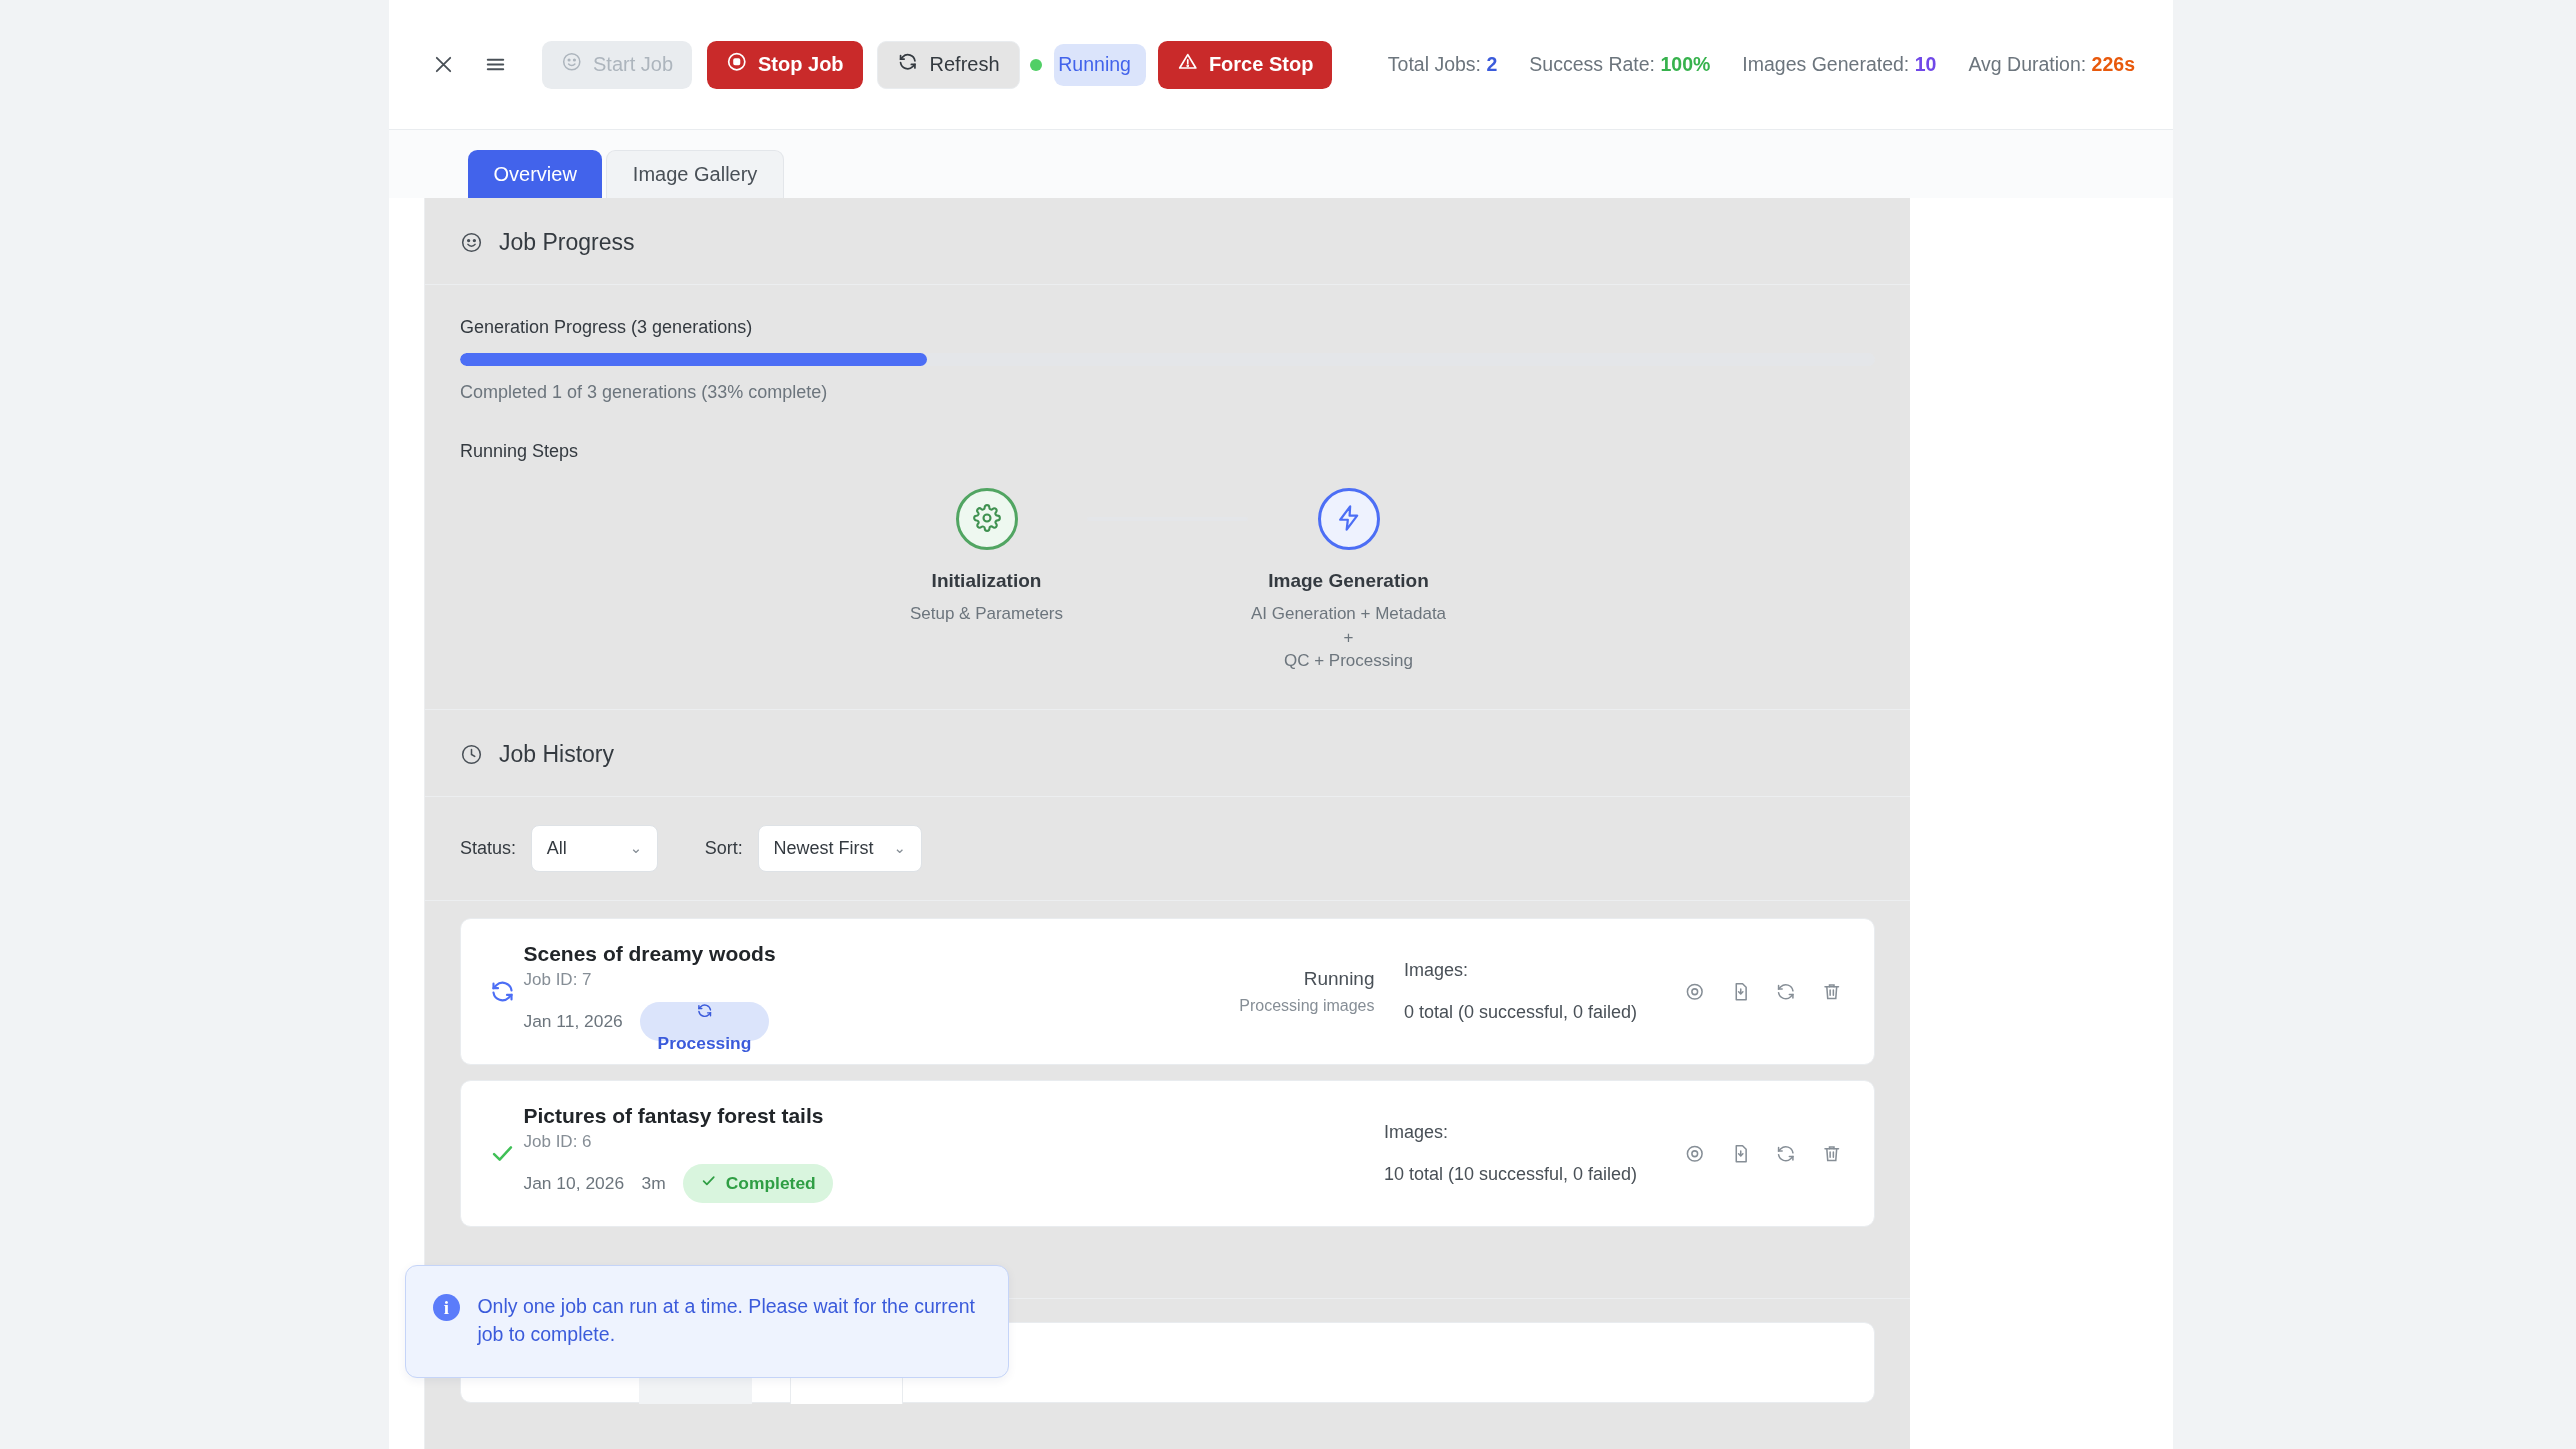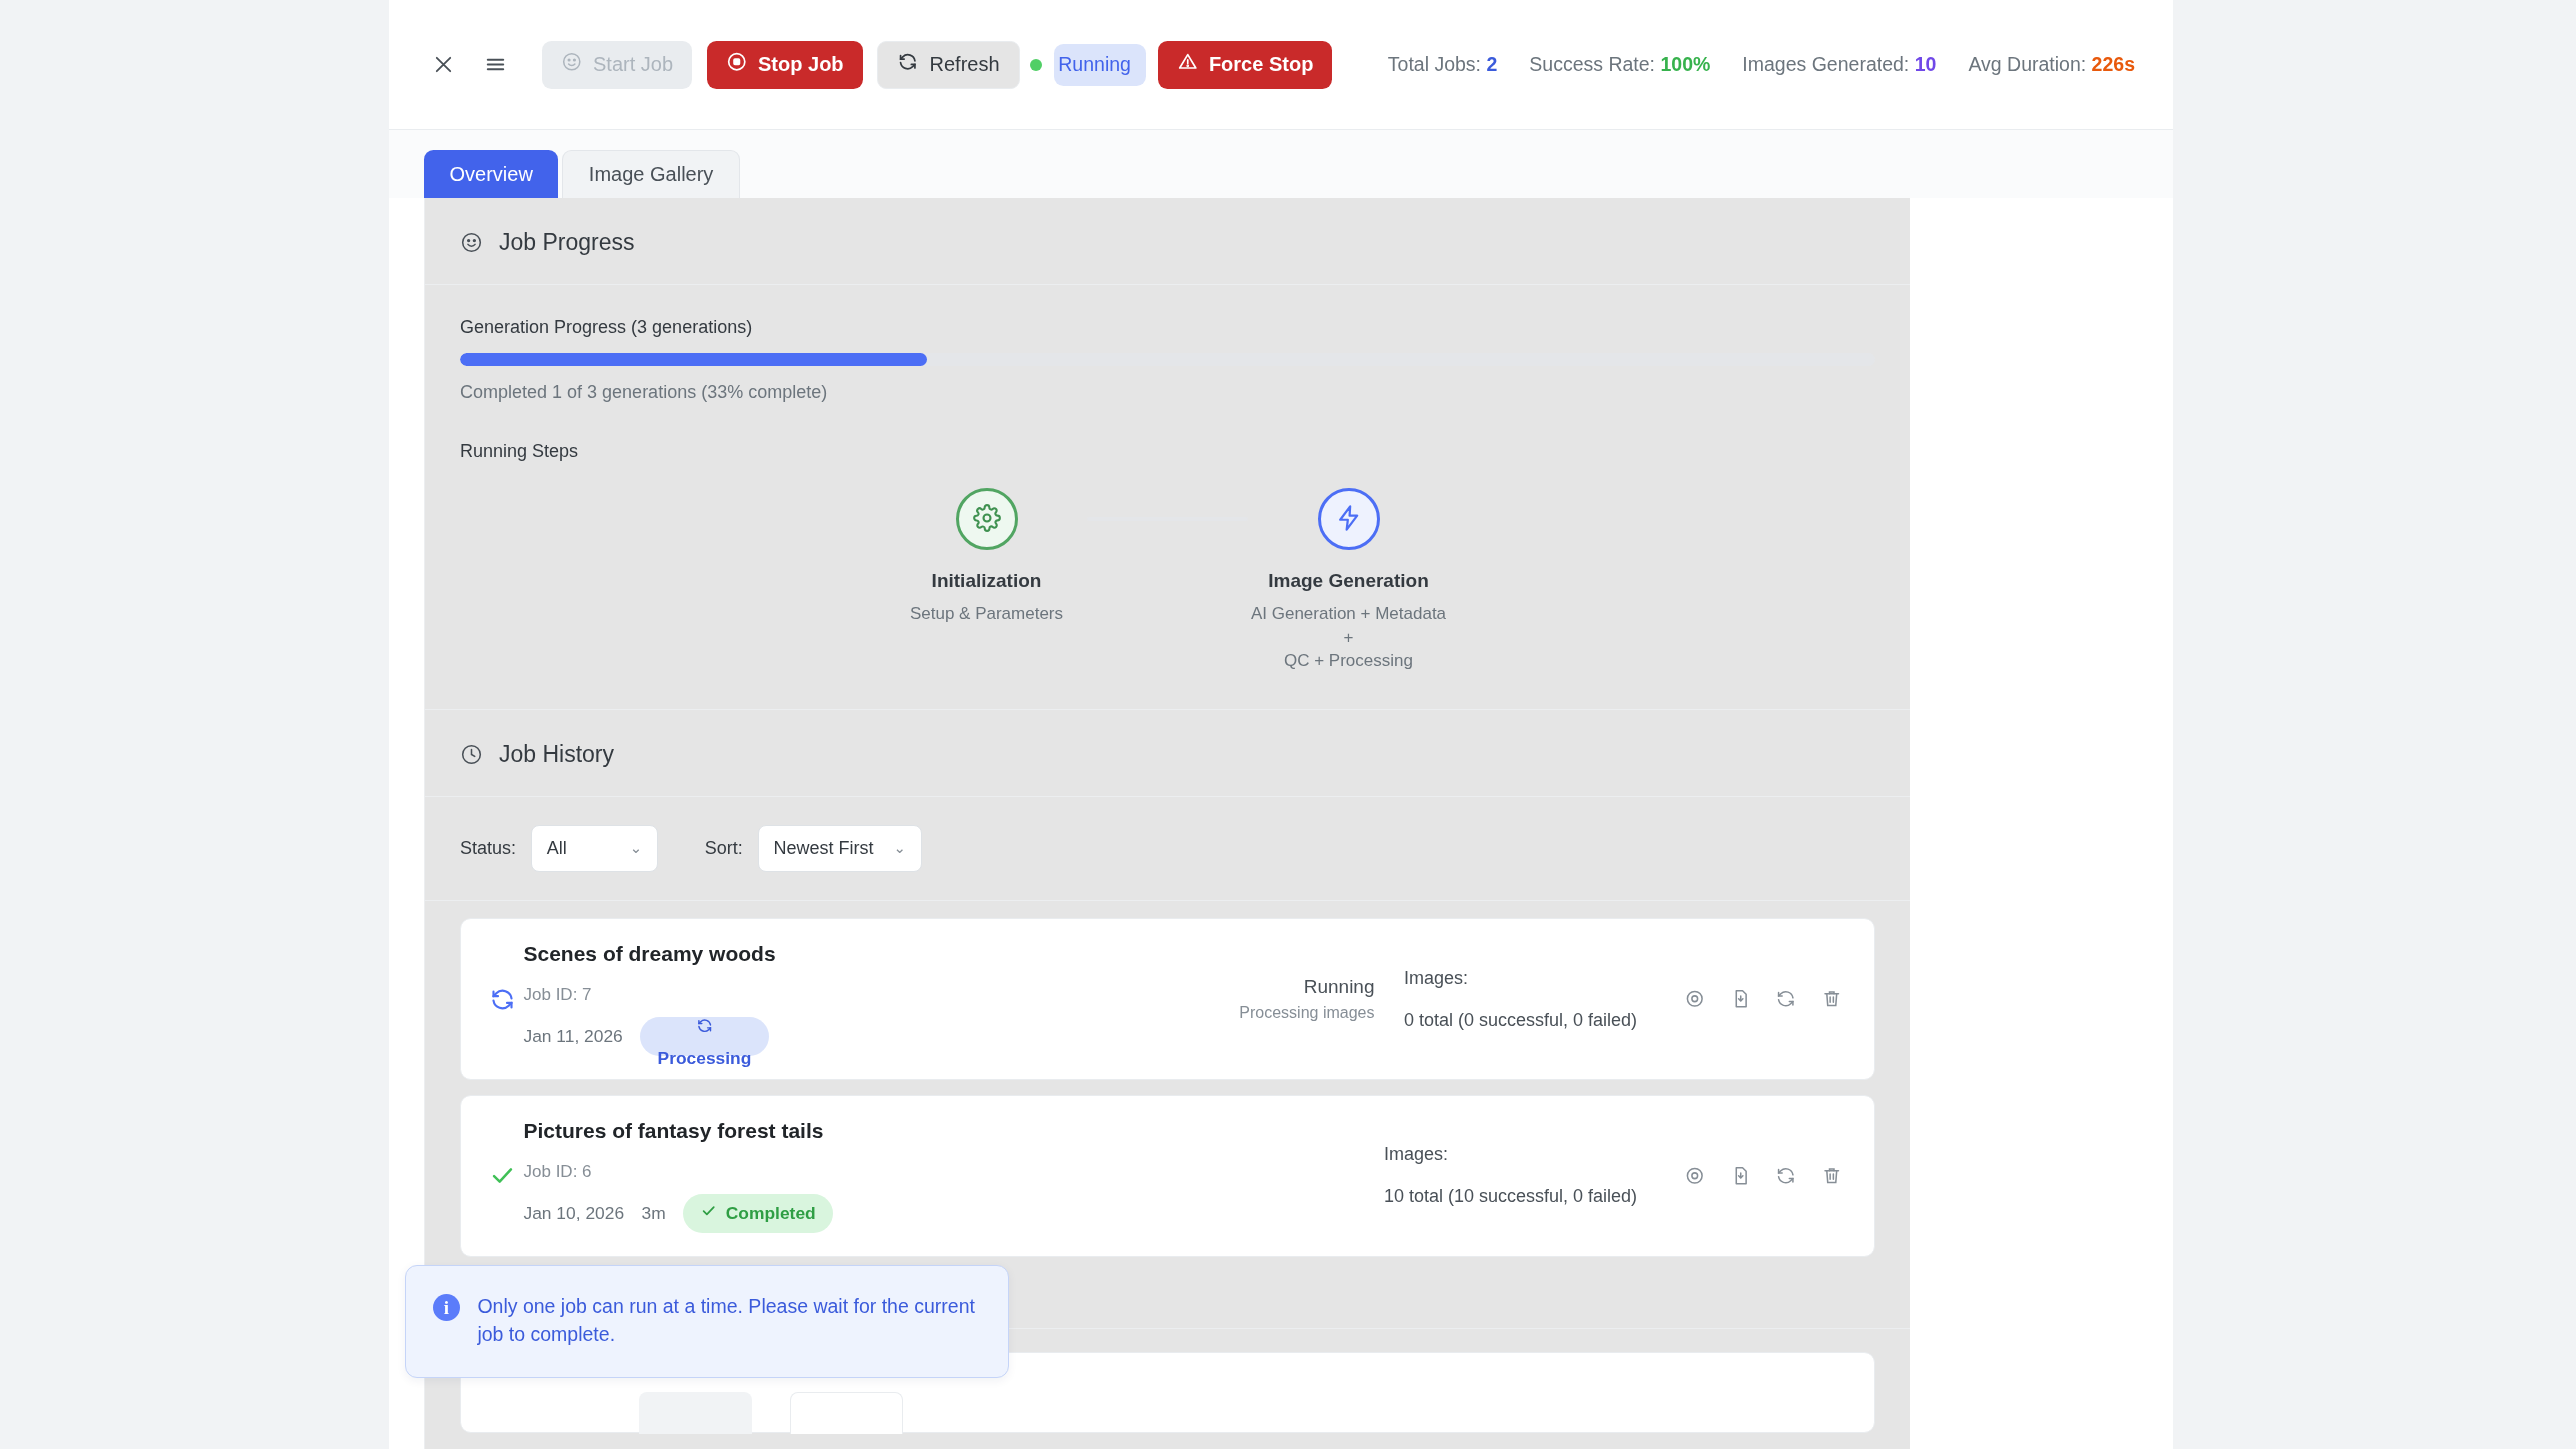"Overview" .tabs { margin-left: none -> 44px }
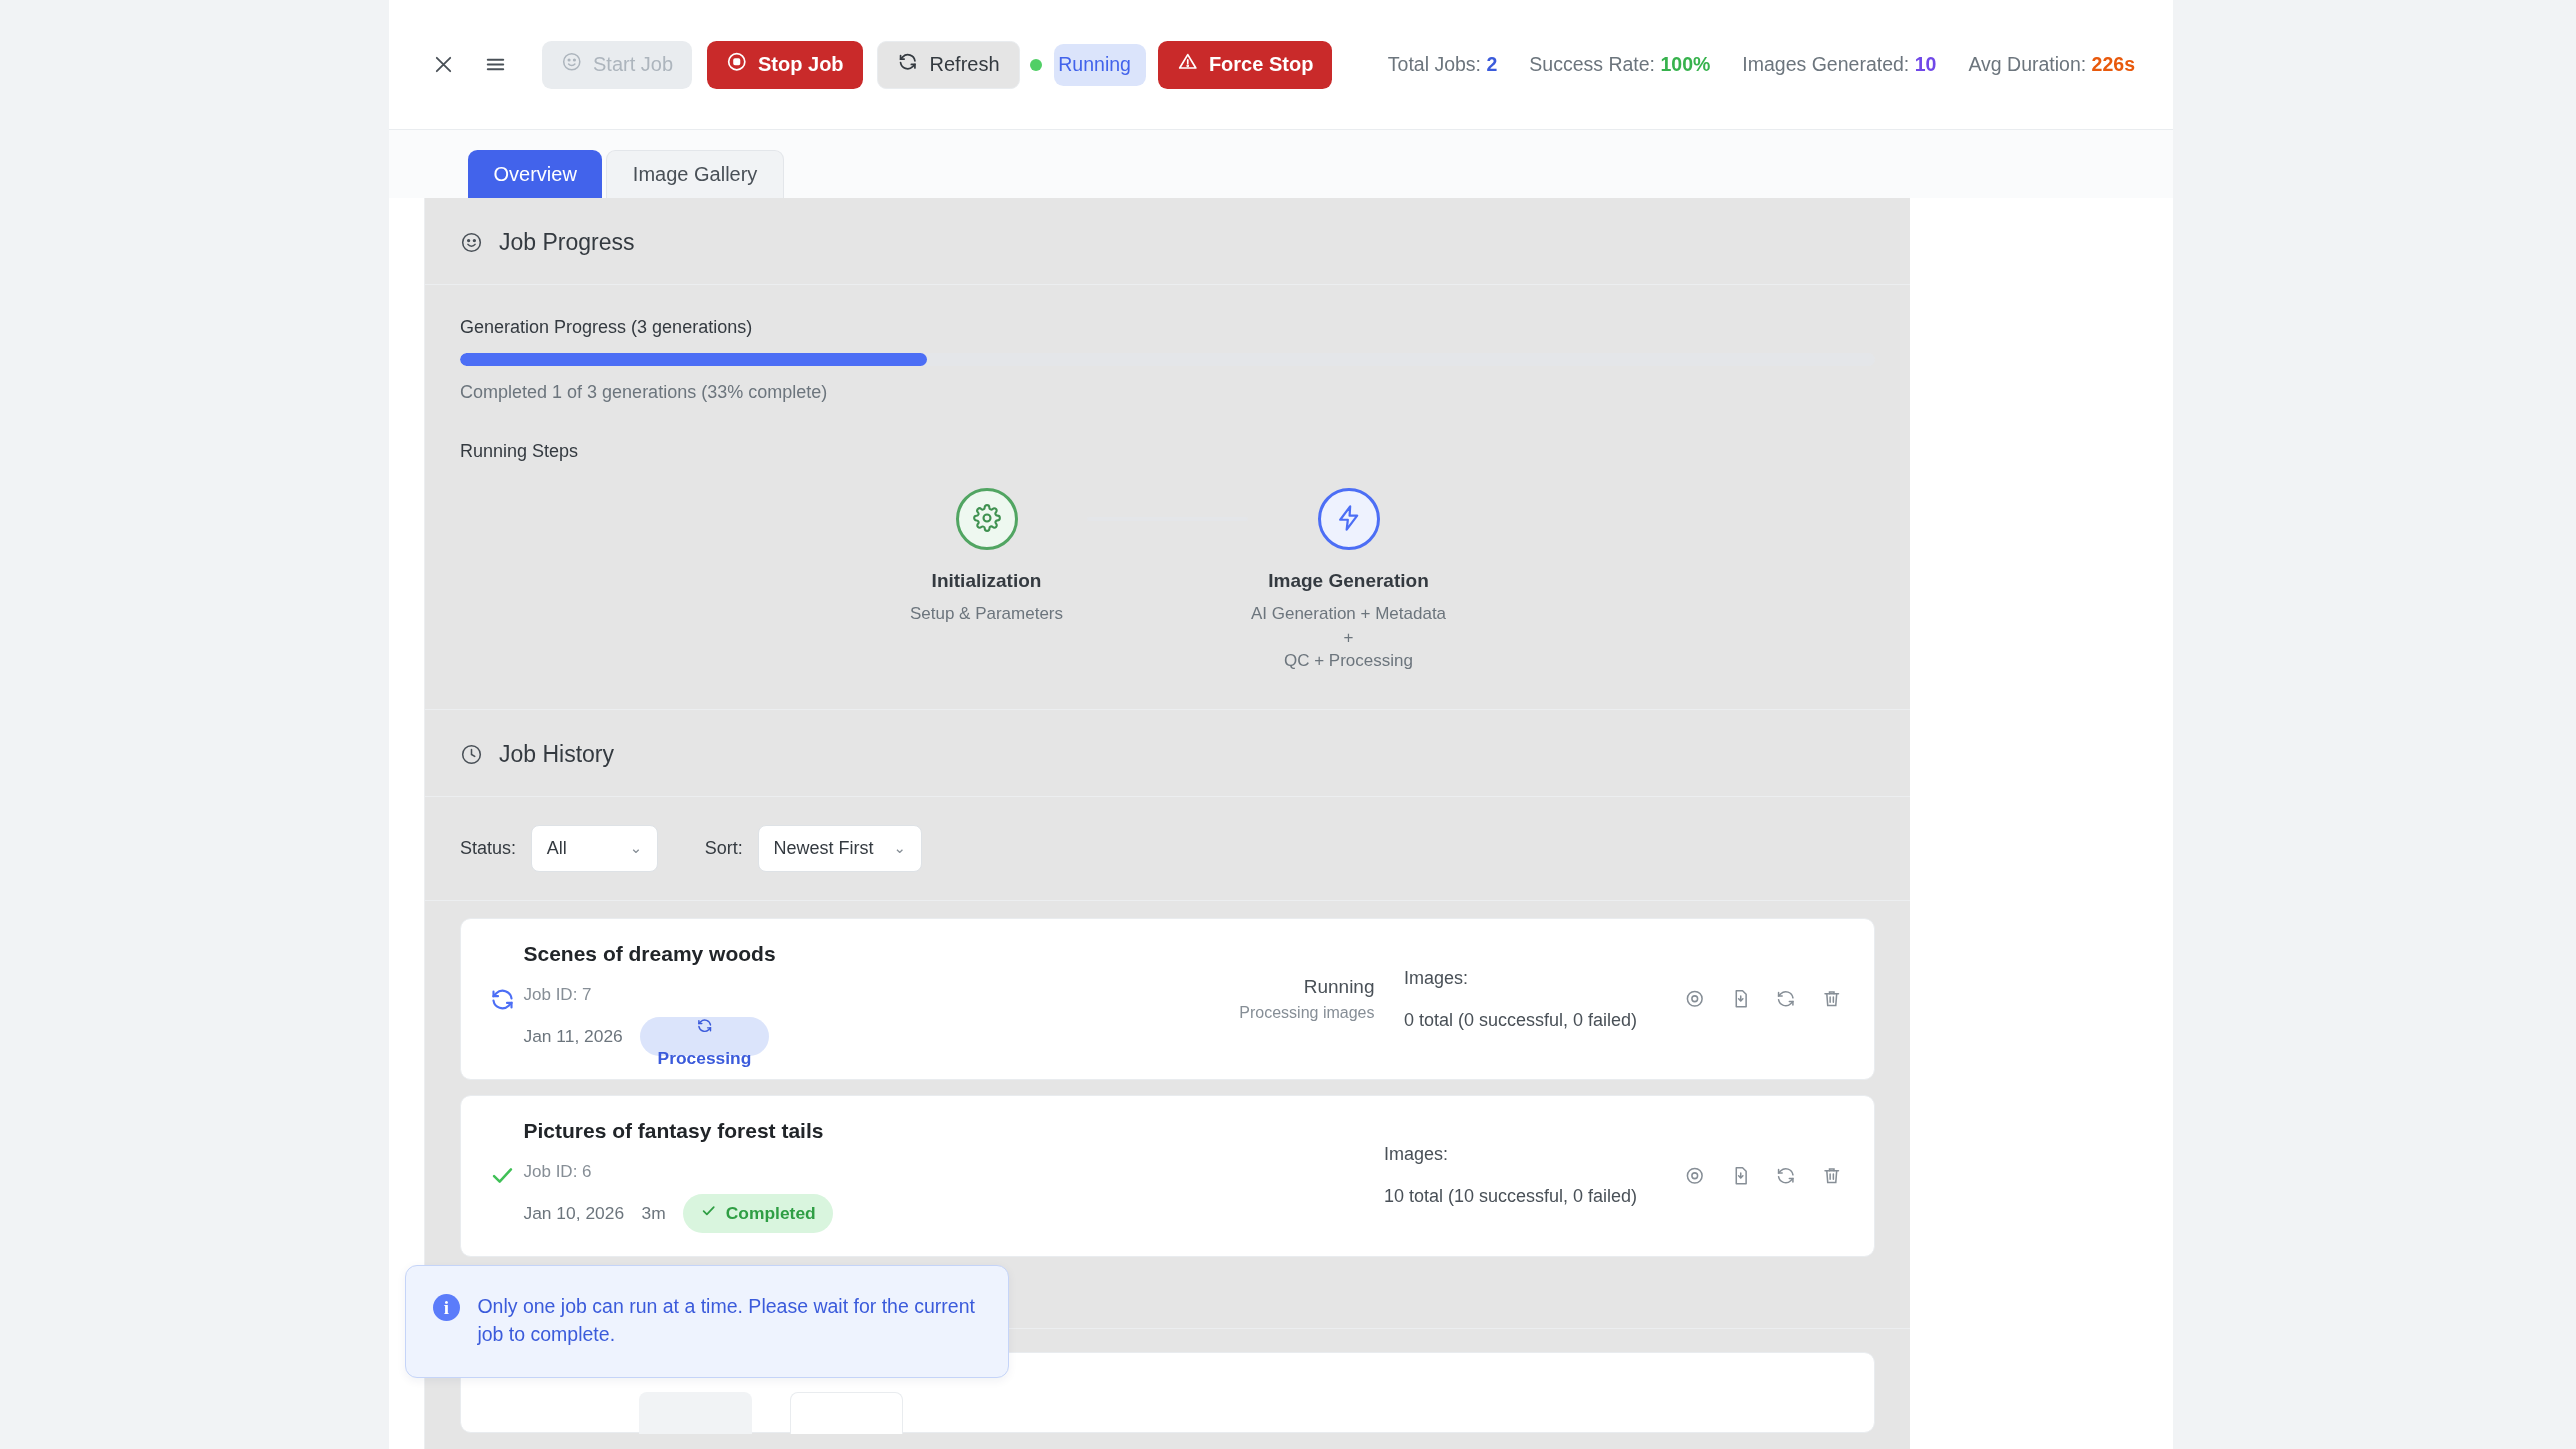"Job ID: 7" .job-id { margin-top: 19px -> 4px }
